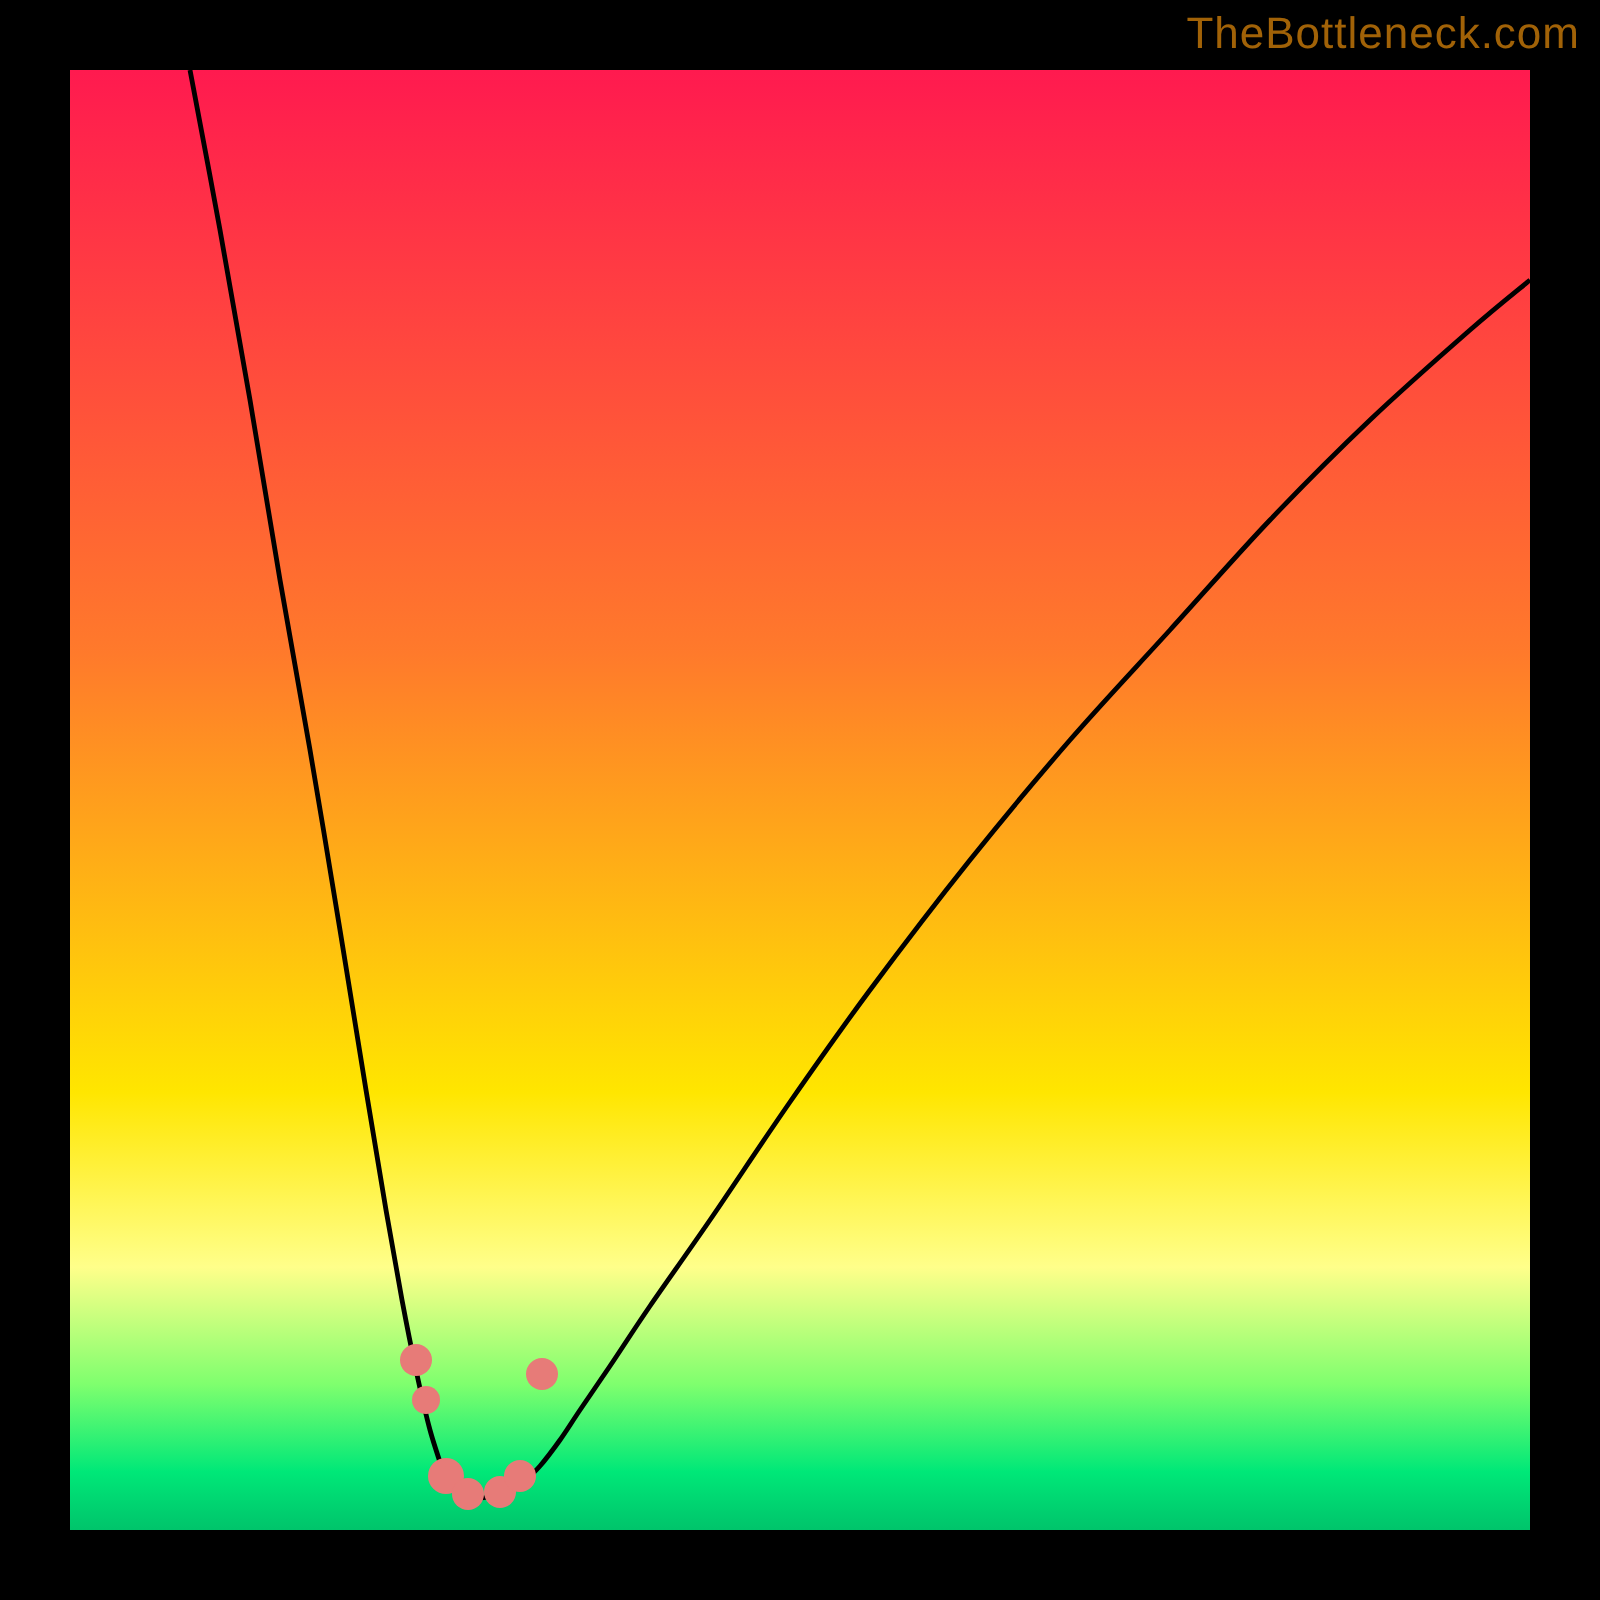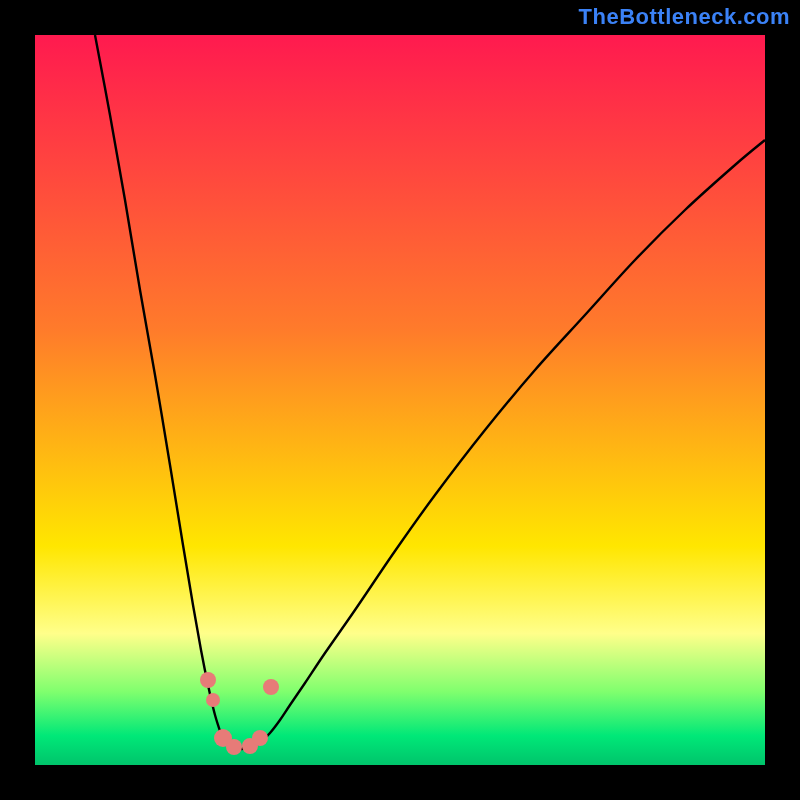"TheBottleneck.com" .attribution { color: #3b82f6 -> #a16207; font-weight: 700 -> 400 }
